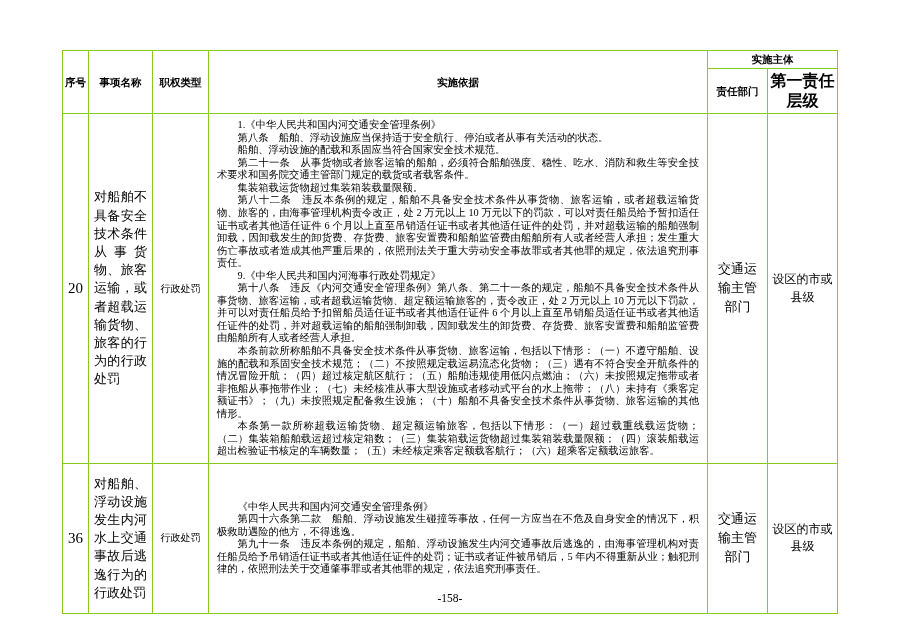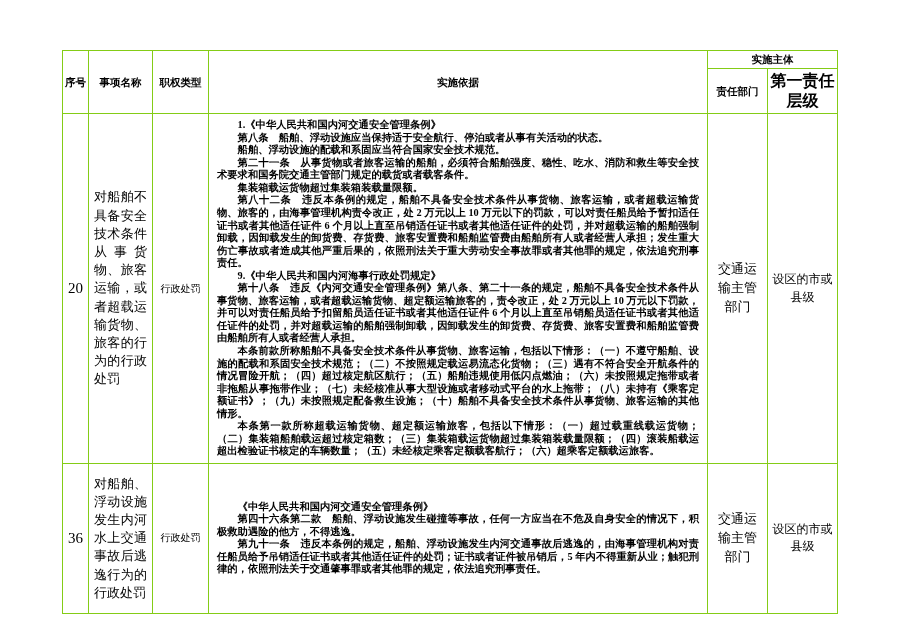"1.《中华人民共和国内河交通安全管理条例》" td.c-basis { font-weight: bold -> none }
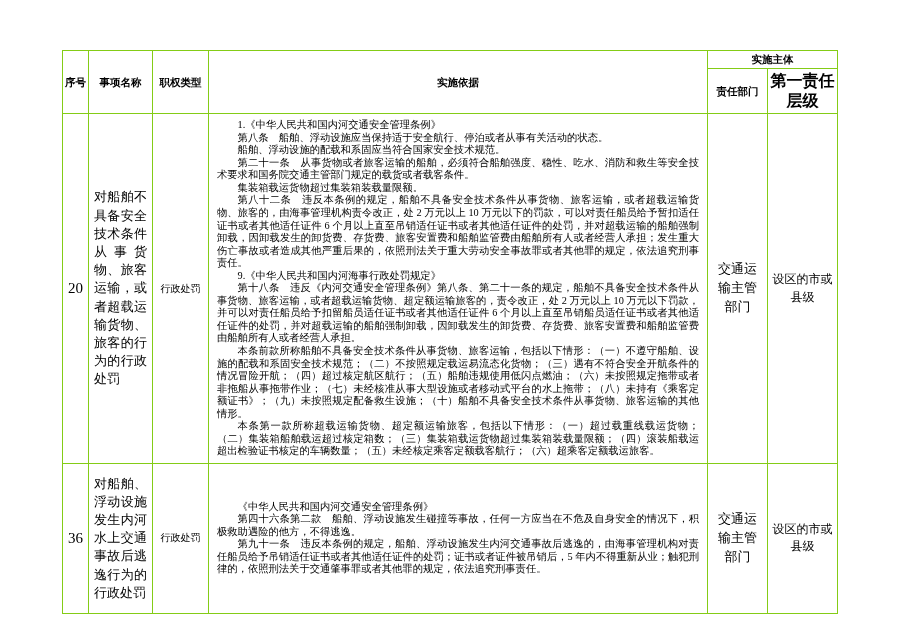"-158-" div.footer { html: none -> <div>-158-</div> }
